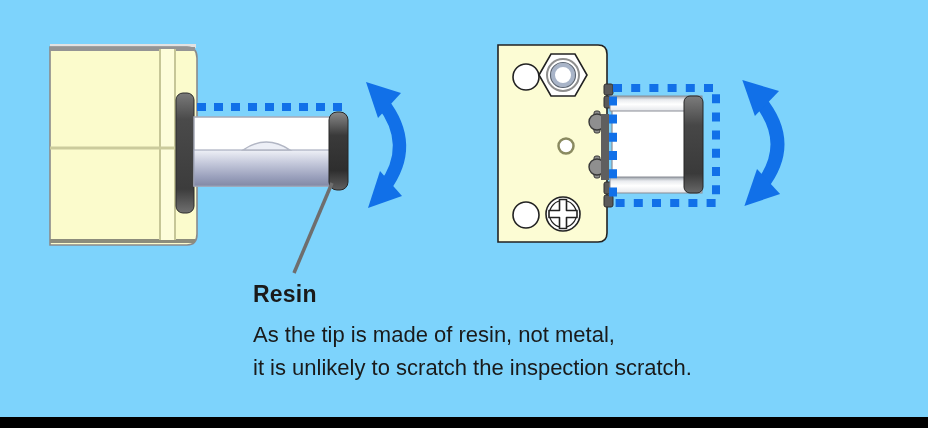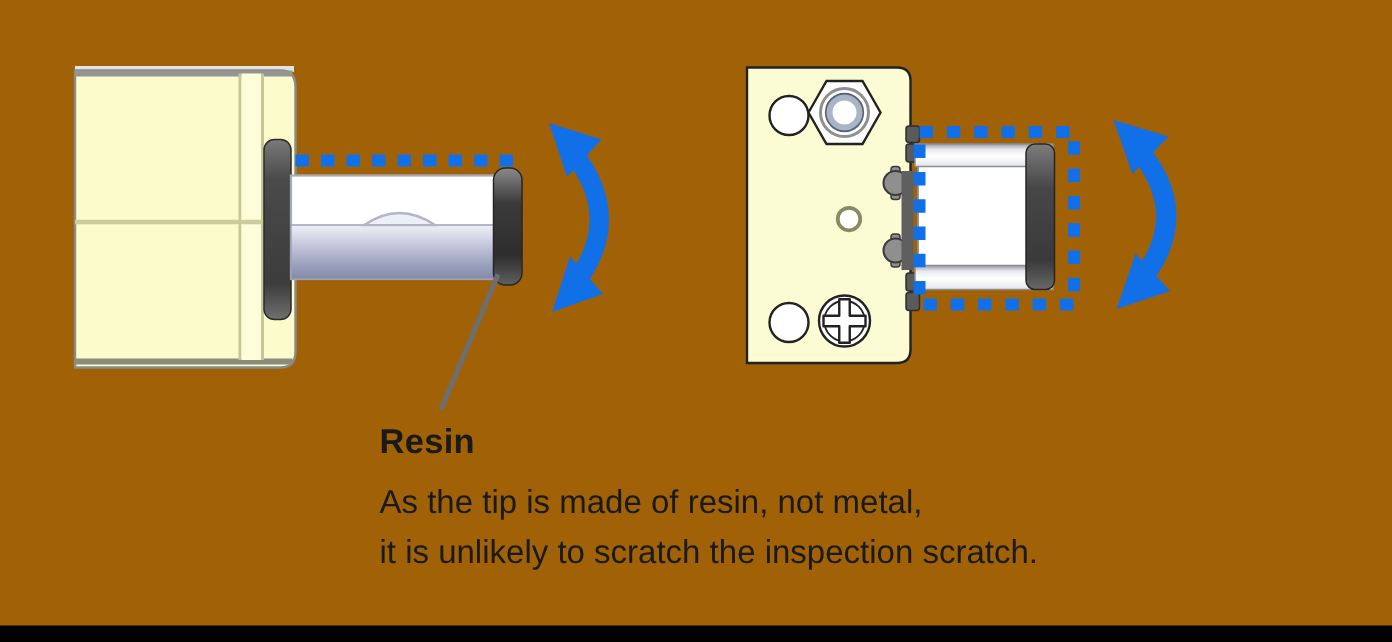"Resin" .canvas { background: #a16207 -> #7dd3fc }
